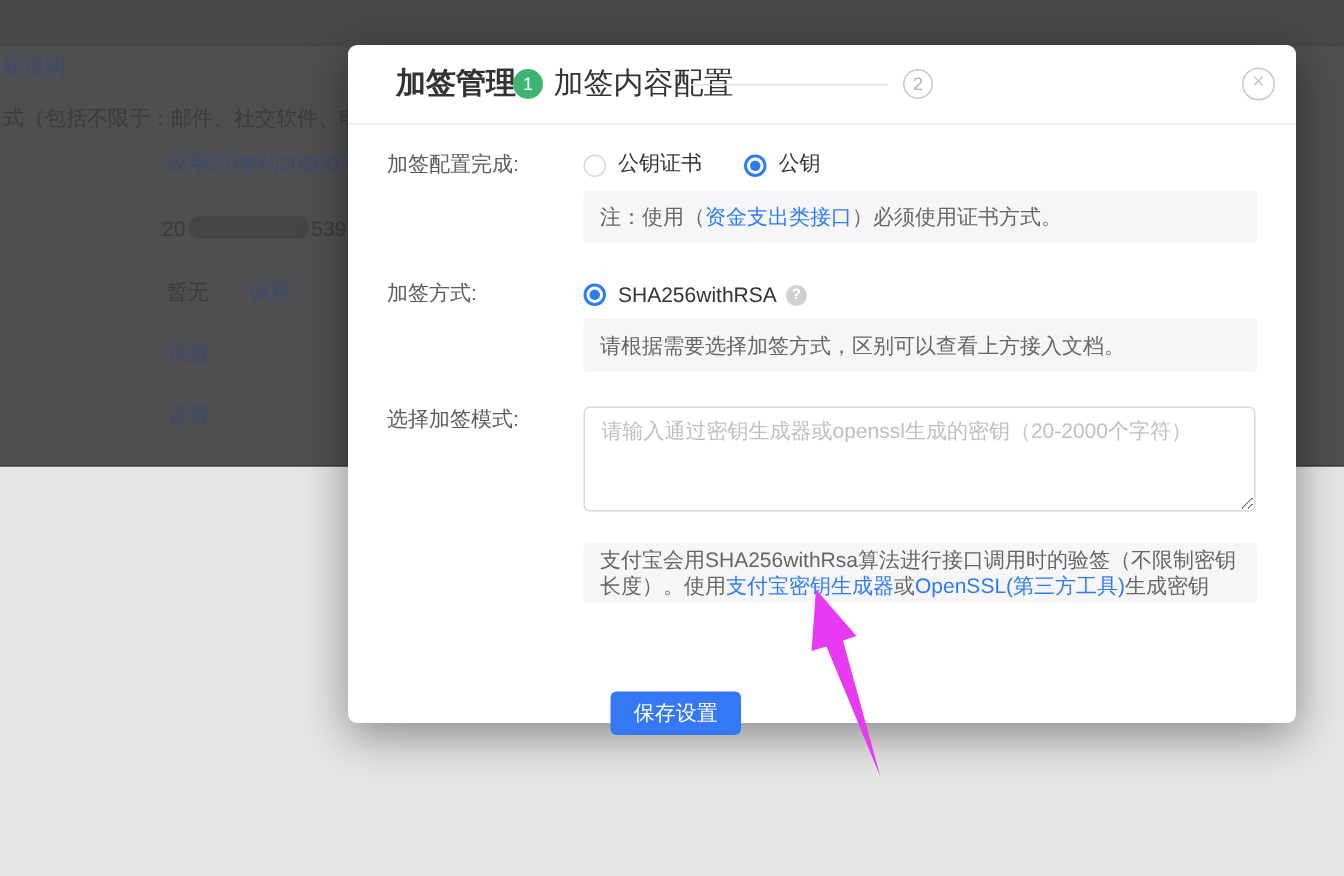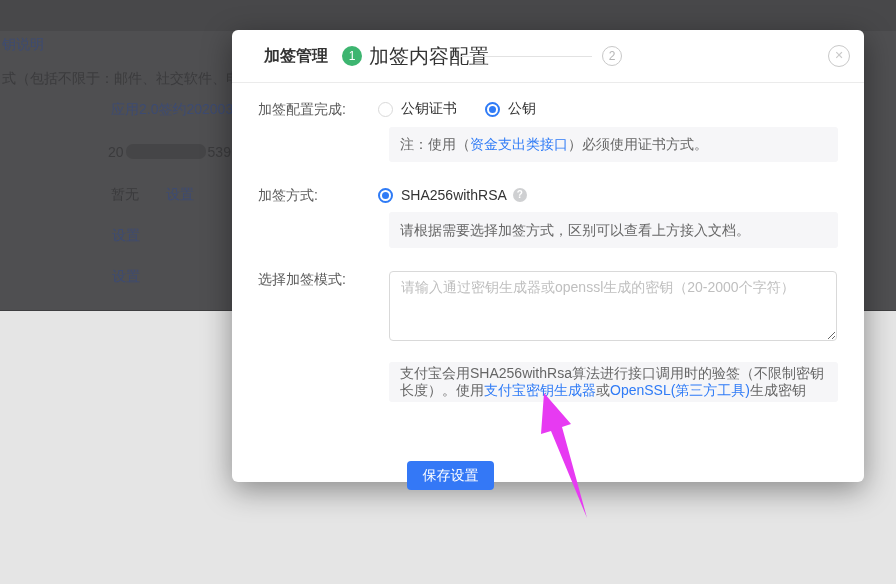"加签管理" .modal-title { font-size: 16px -> 20px }
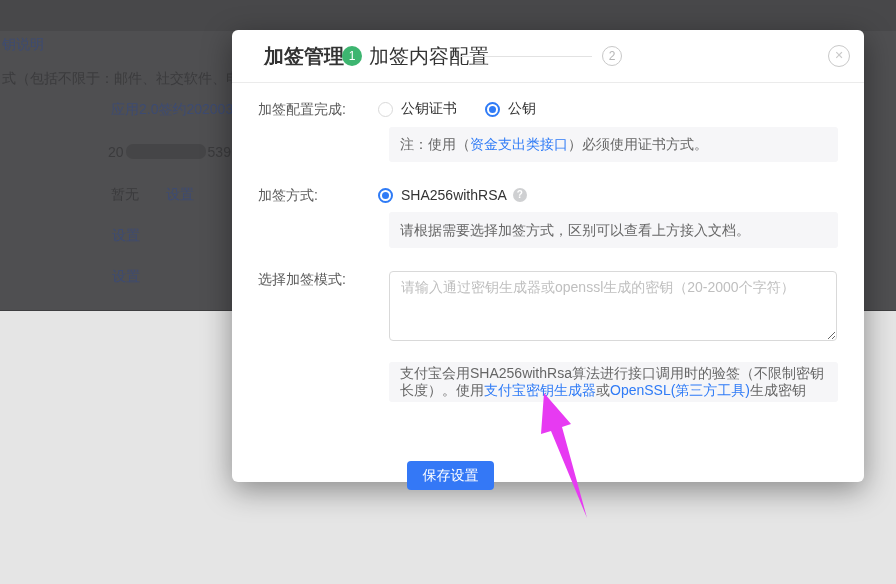"公钥证书" .field-row { align-items: center -> flex-end; left: 146px -> 157px }
